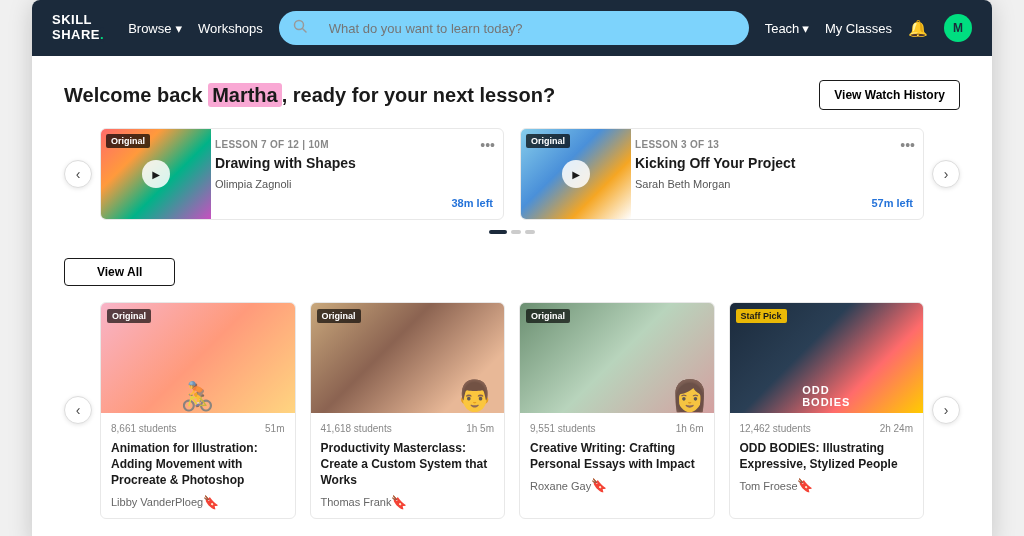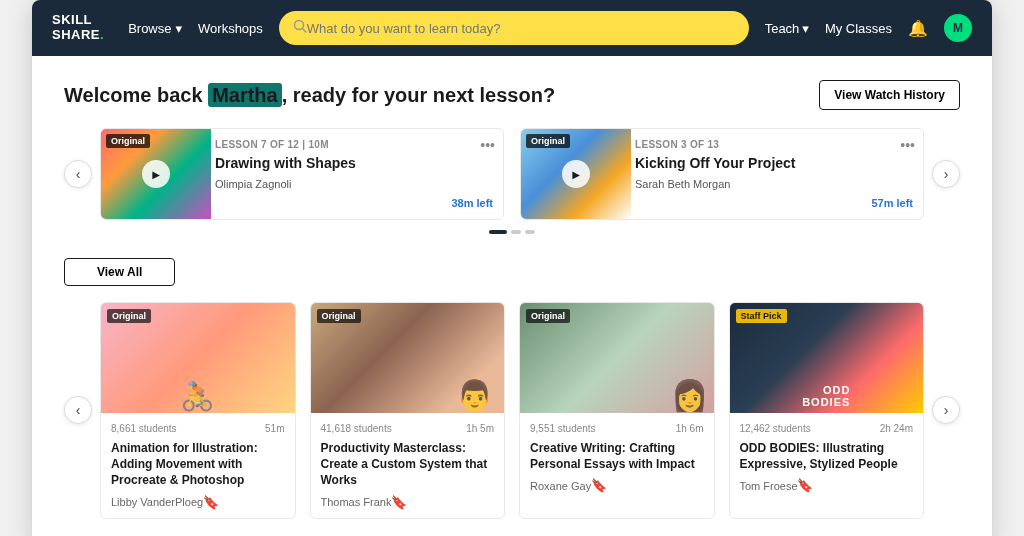"What do you want to" .search-bar { background: #fde047 -> #7dd3fc; gap: 0 -> 22px }
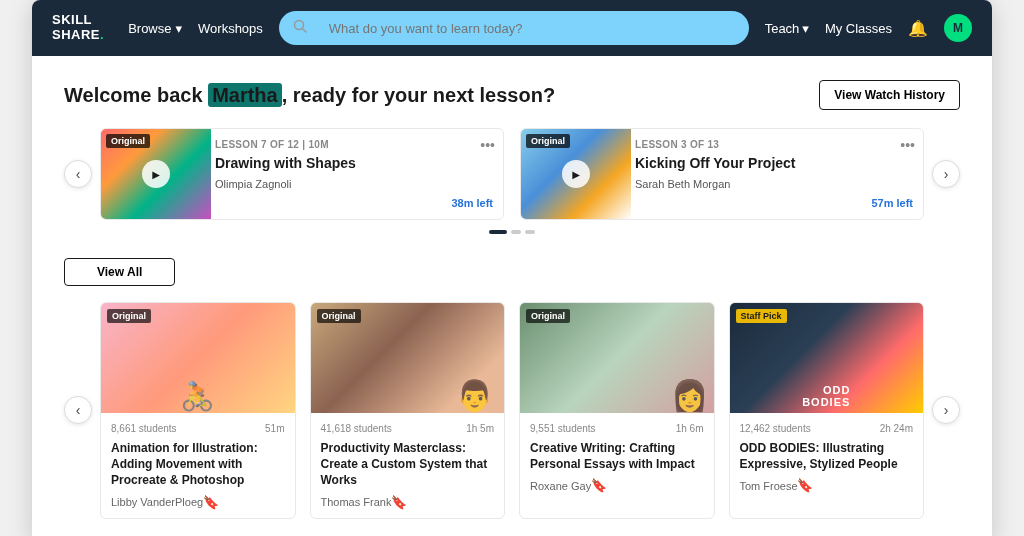"Martha" .welcome-title .name-highlight { background: #0f766e -> #f9a8d4 }
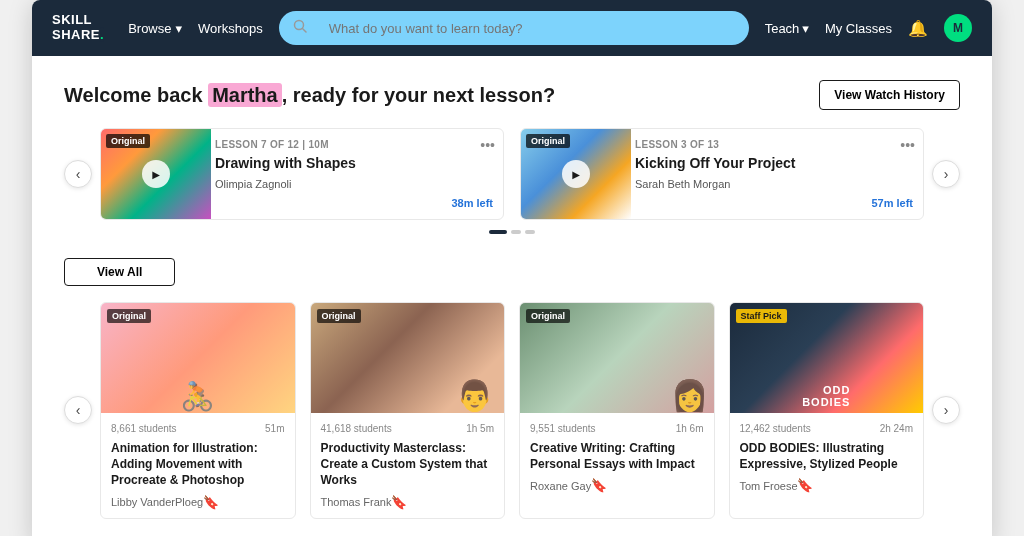"ODD" div { text-align: right -> left }
